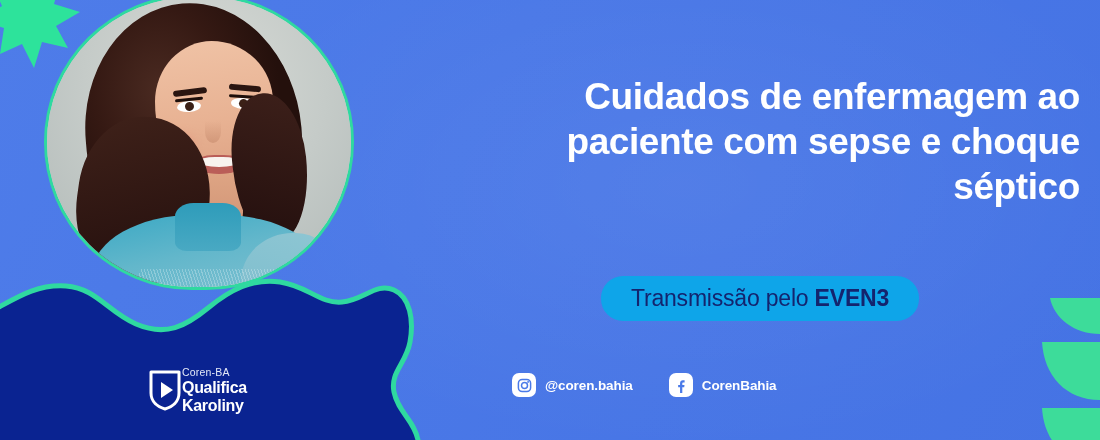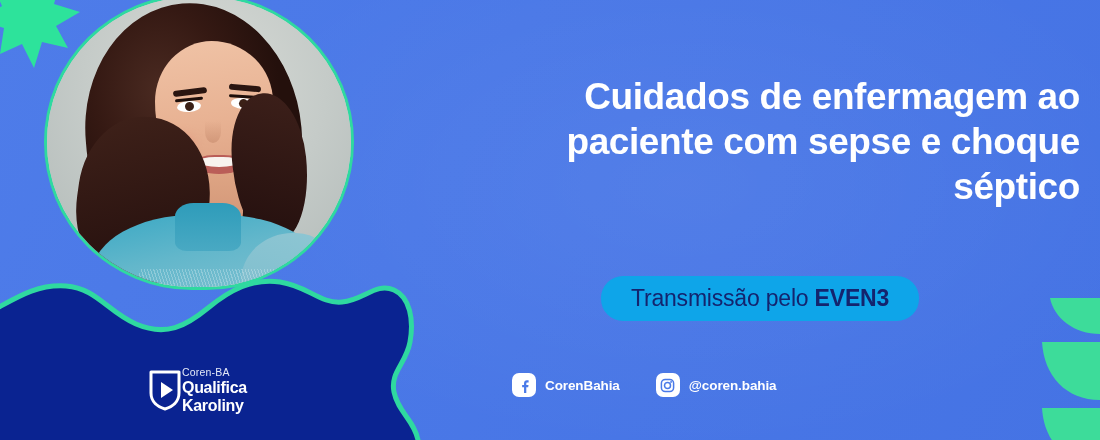"CorenBahia" div.social-item { order: before "@coren.bahia" -> after "@coren.bahia" }
